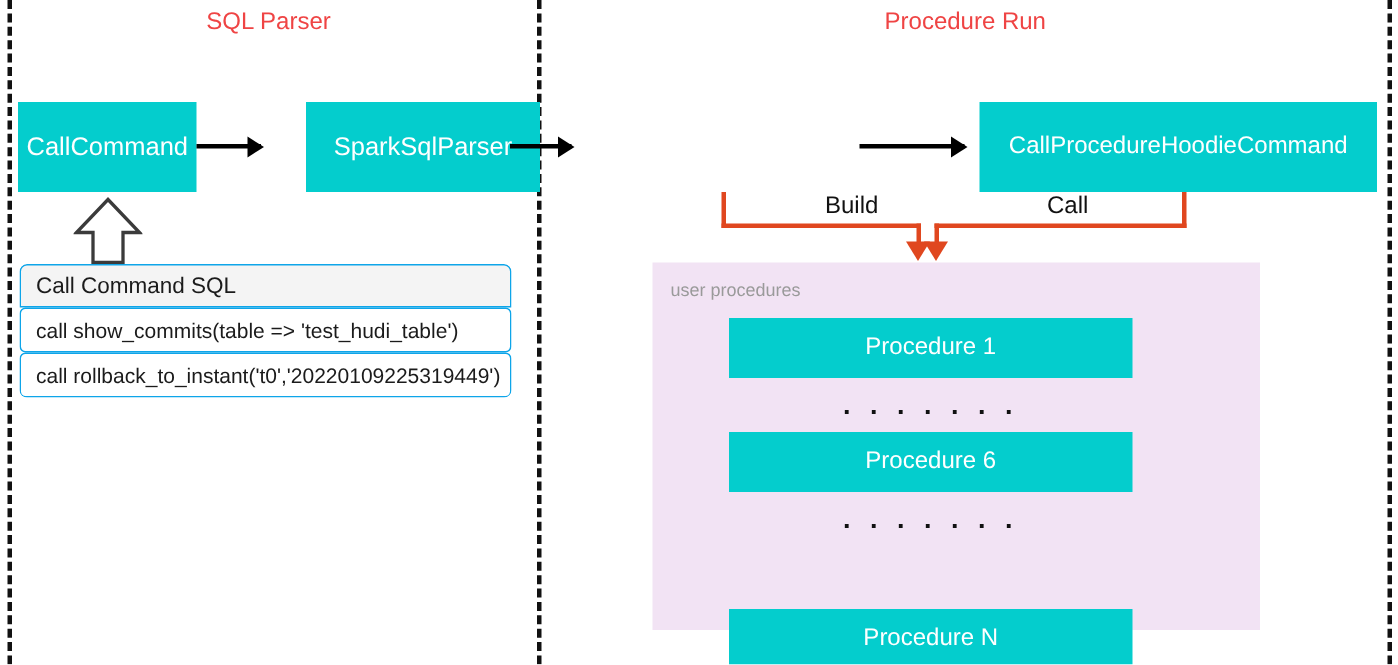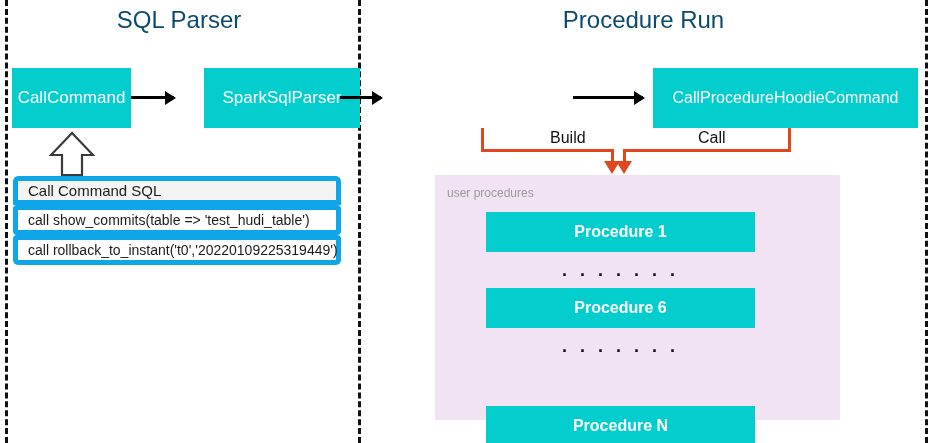"SQL Parser" .section-title { color: #0c4a6e -> #ef4444; font-size: 24px -> 16px }
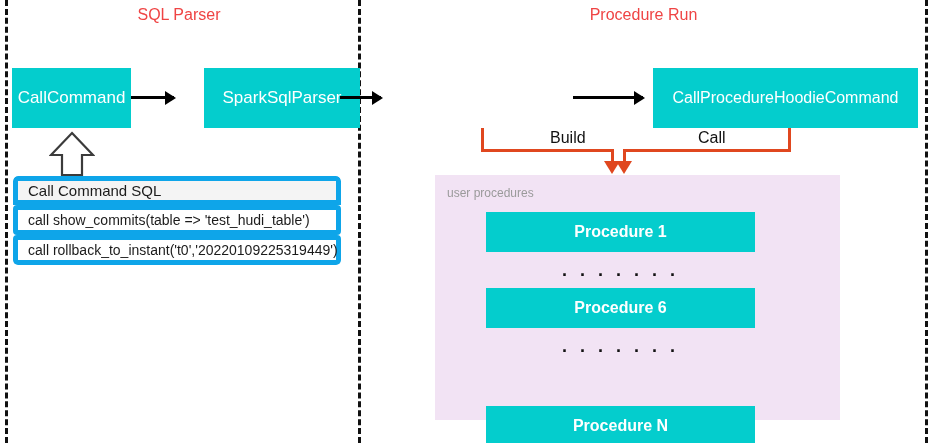"Call Command SQL" .sql-row { border: 5px solid #0ea5e9 -> 1px solid #0ea5e9 }
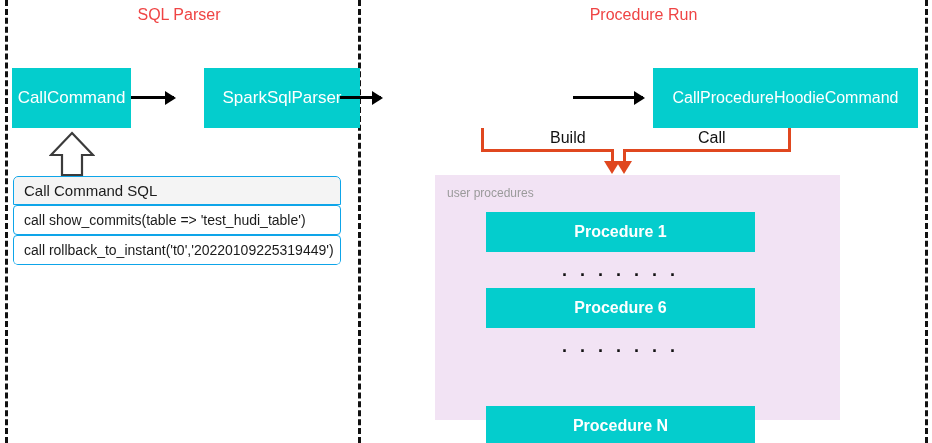"Procedure 1" .proc-box { font-weight: bold -> none }
